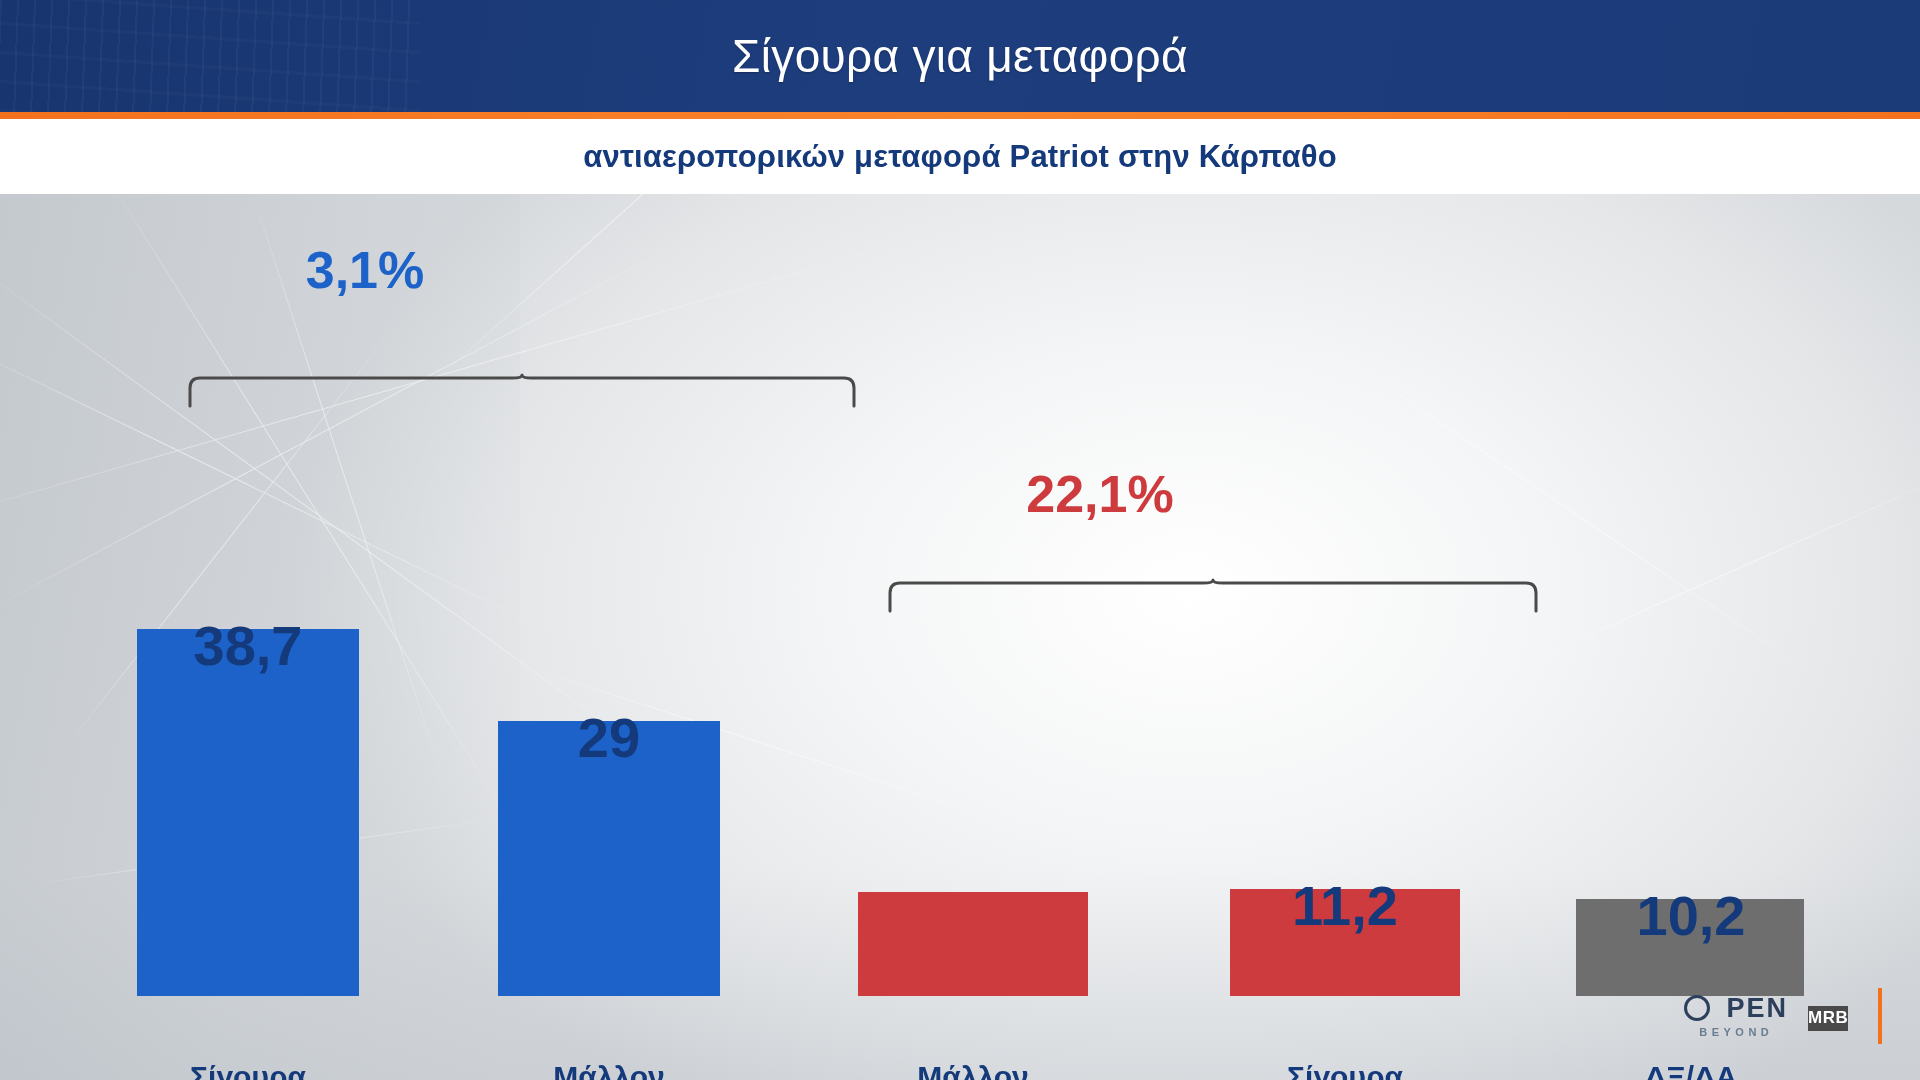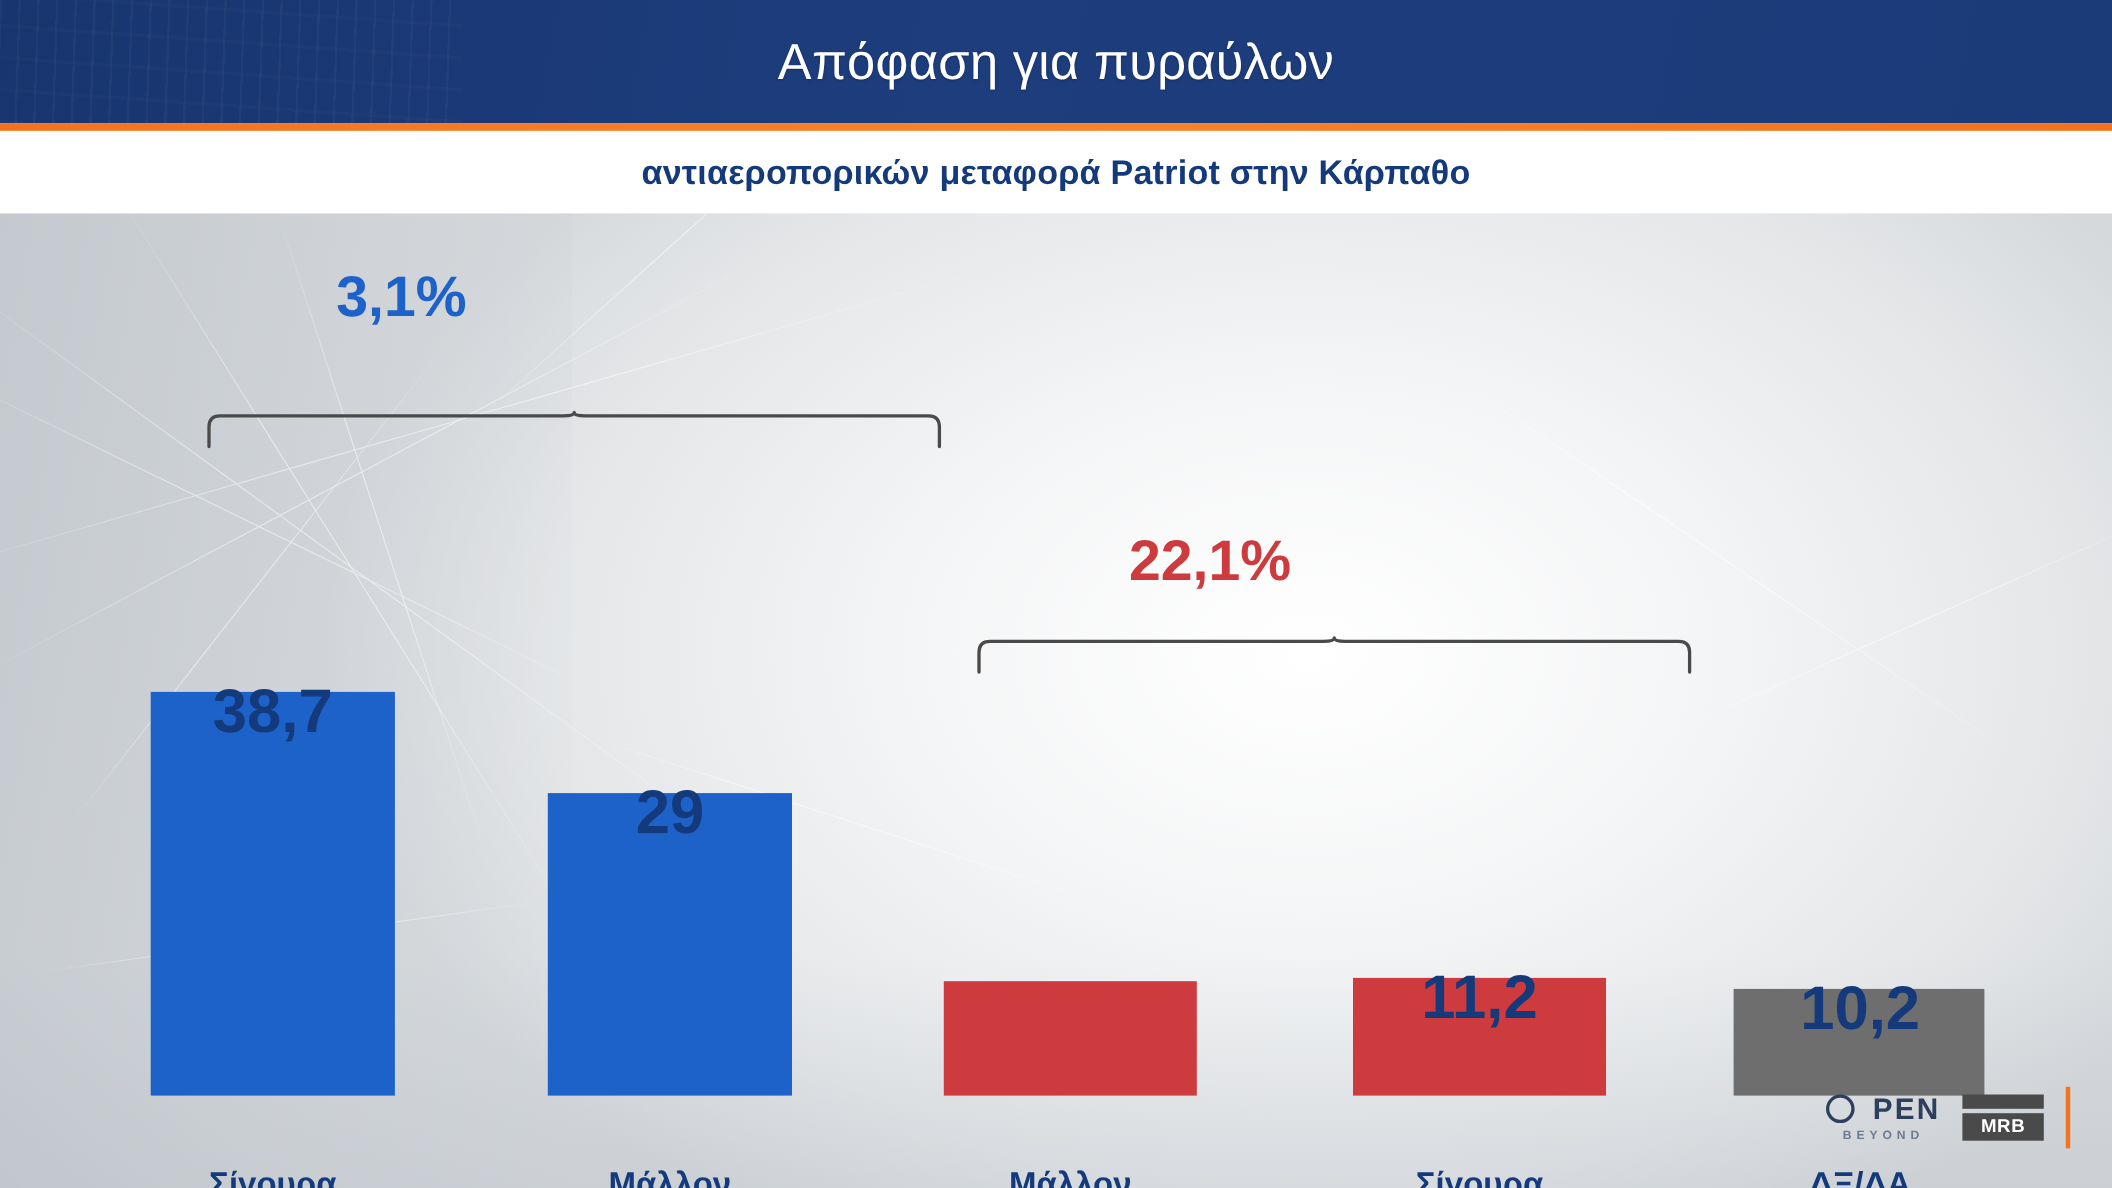"Απόφαση για πυραύλων" div.header-title { text: Απόφαση για πυραύλων -> Σίγουρα για μεταφορά }
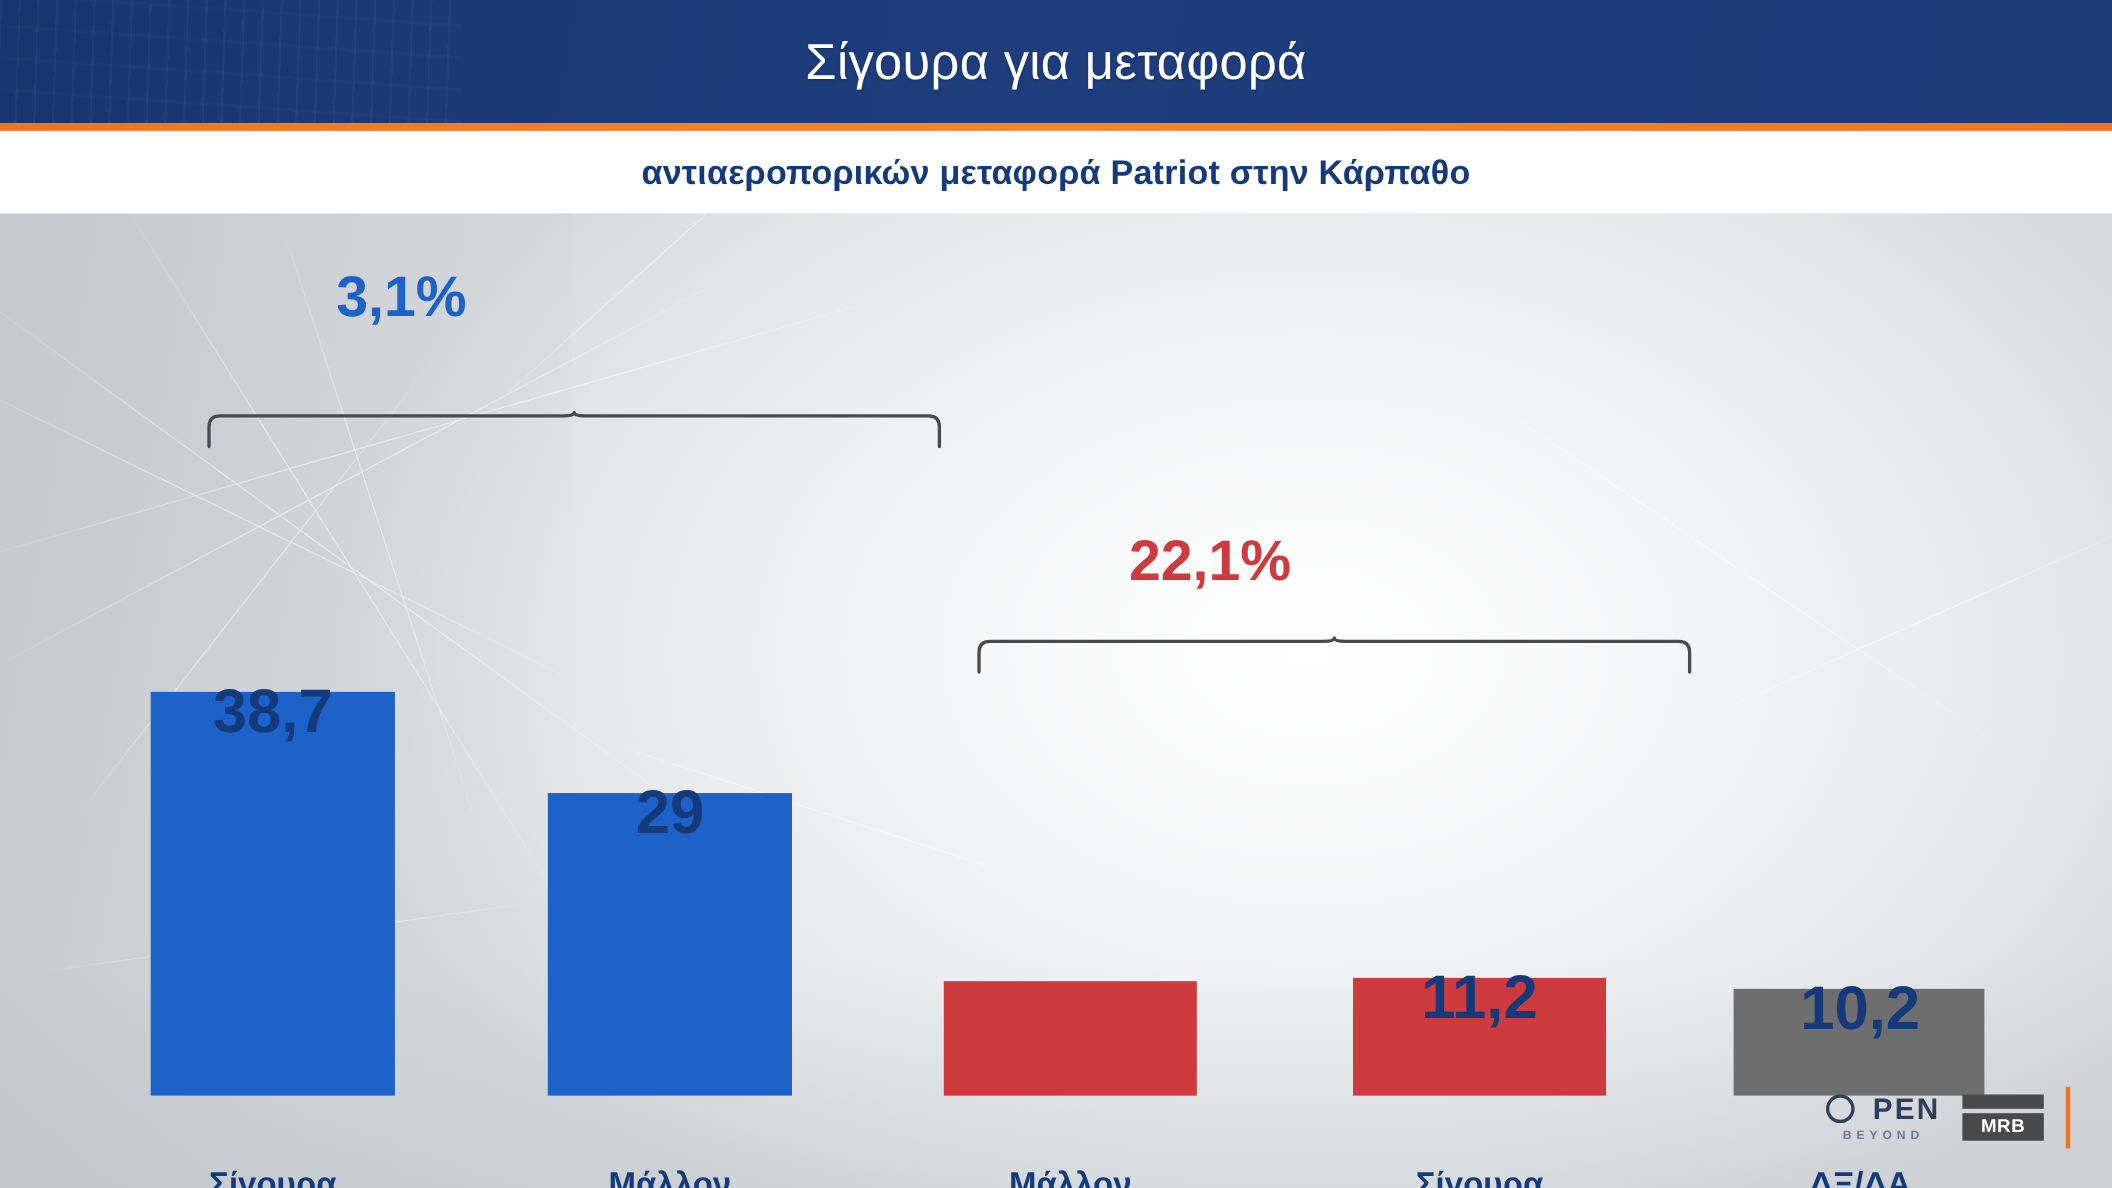"22,1%" div.group-pct { top: 290px -> 274px }
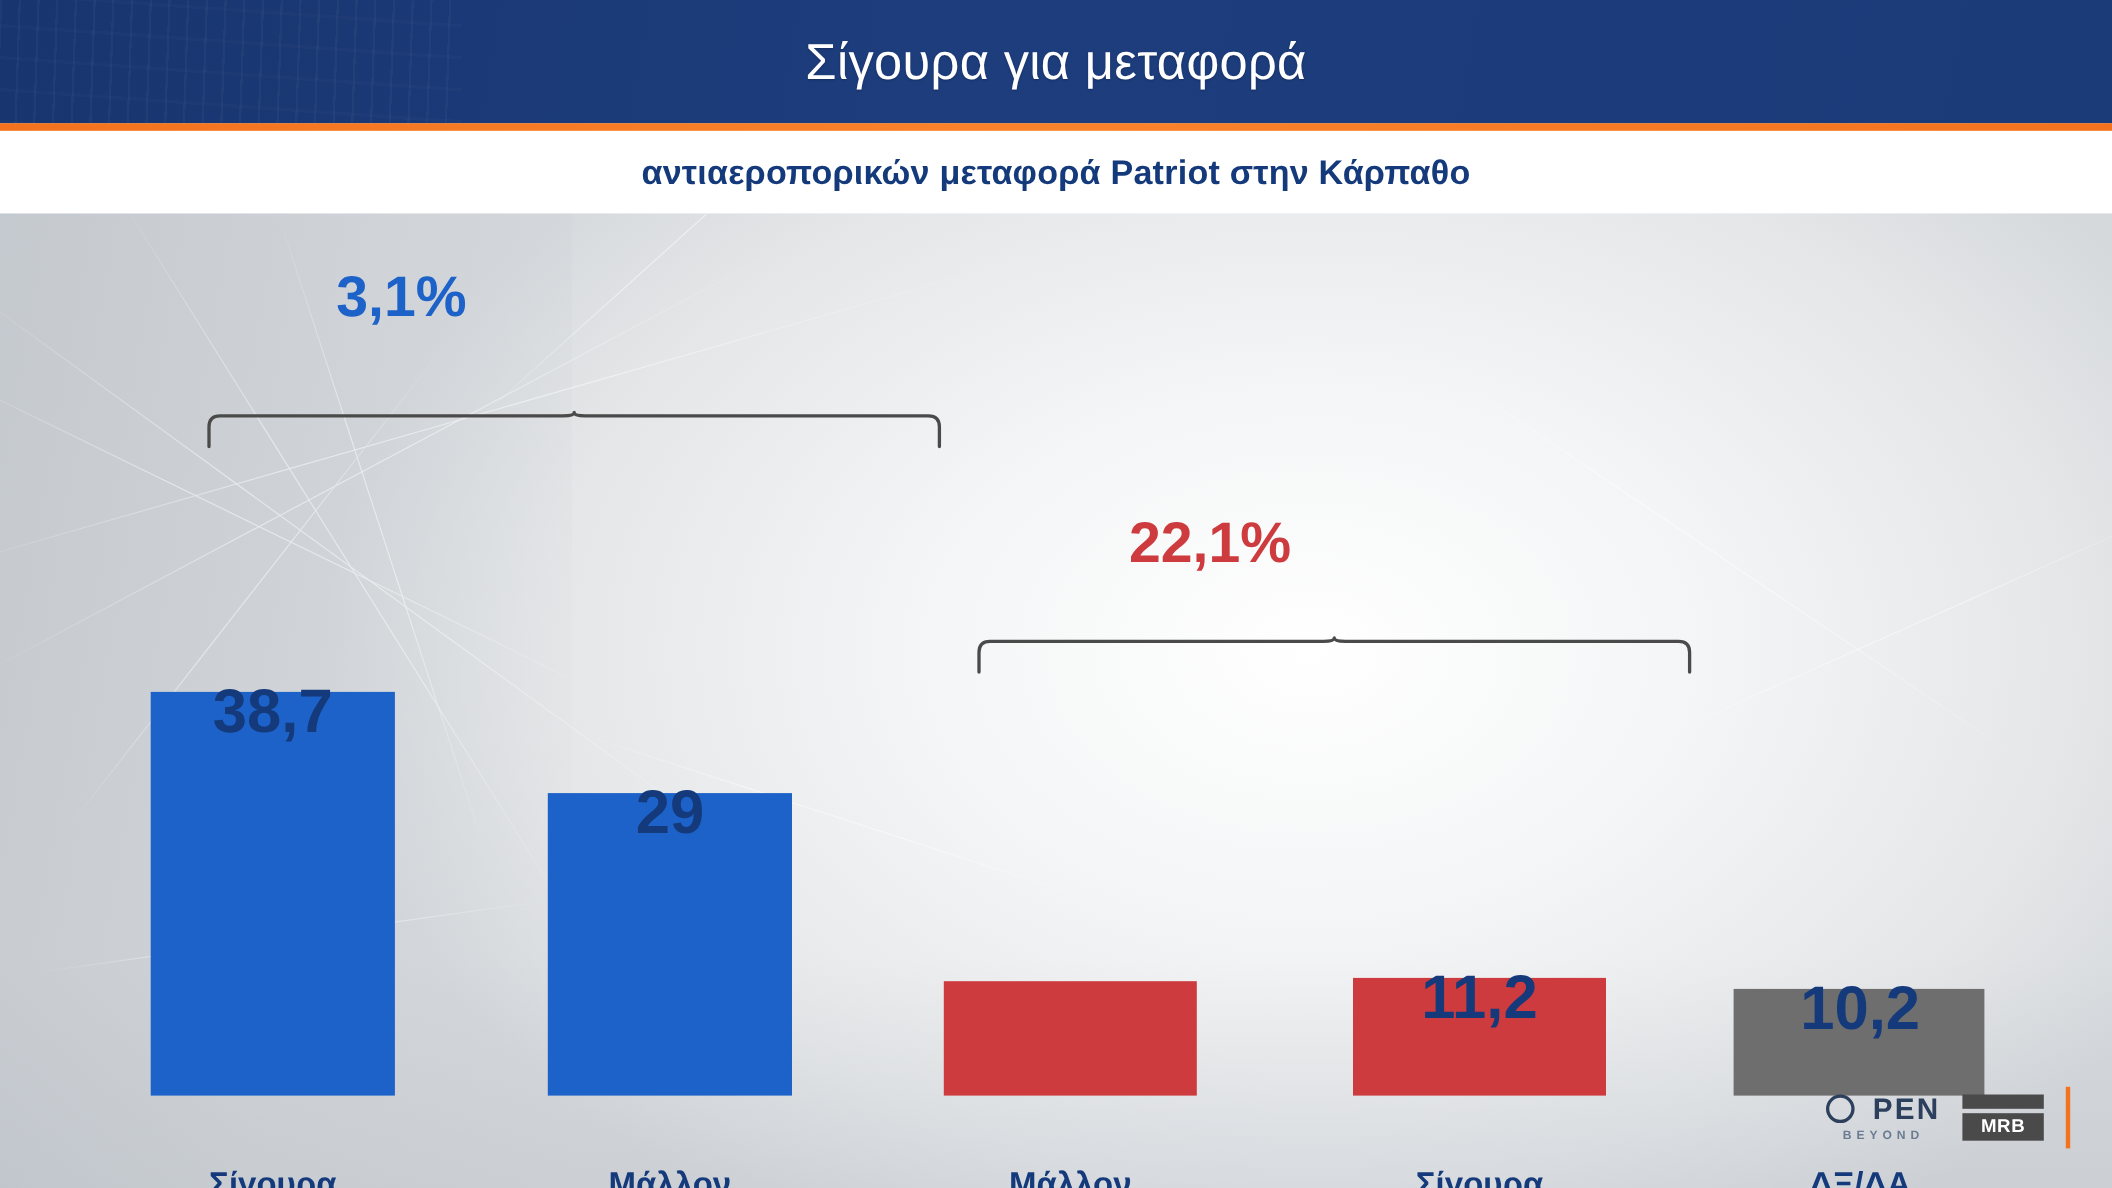"MRB" .mrb-logo { flex-direction: column -> none; width: 74px -> 50px }
